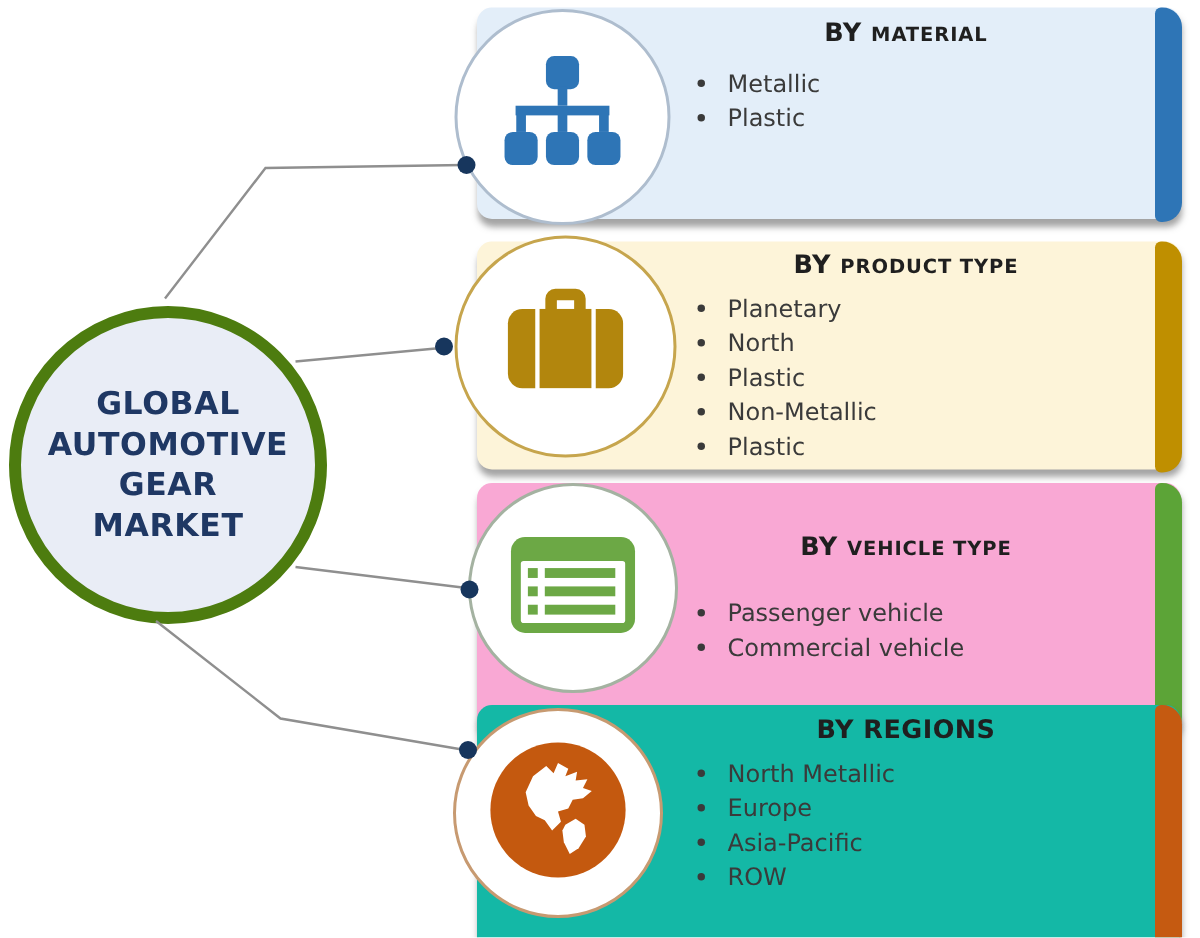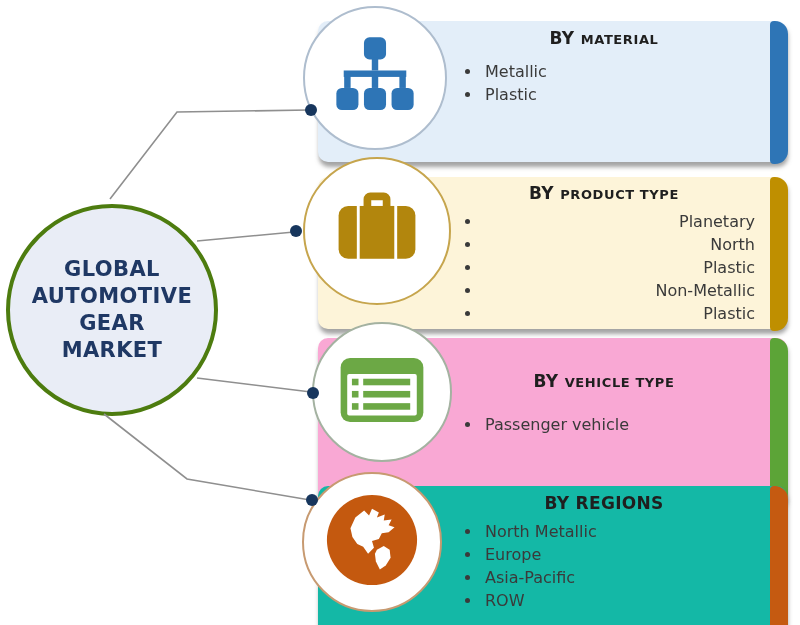"BY MATERIAL" .panel { margin-top: 16px -> none }
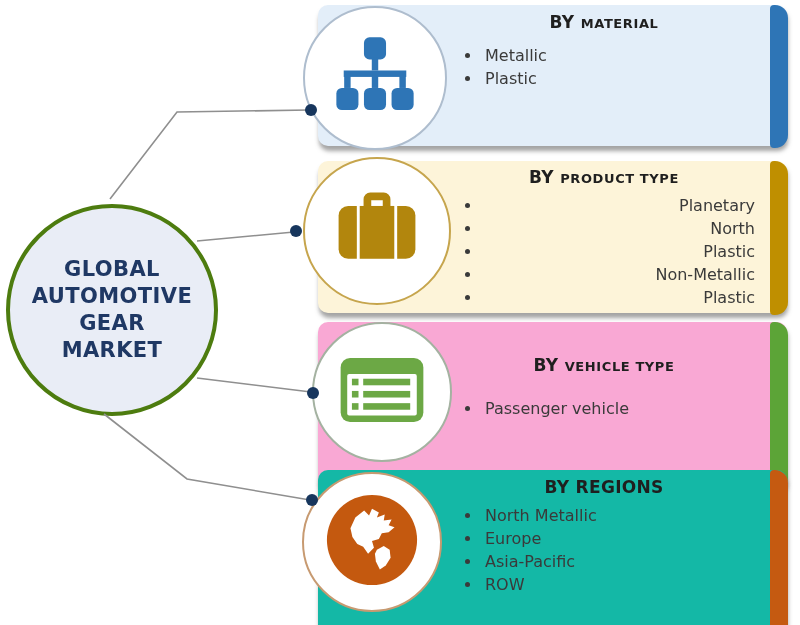"Planetary" .panel-product ul { text-align: right -> none }
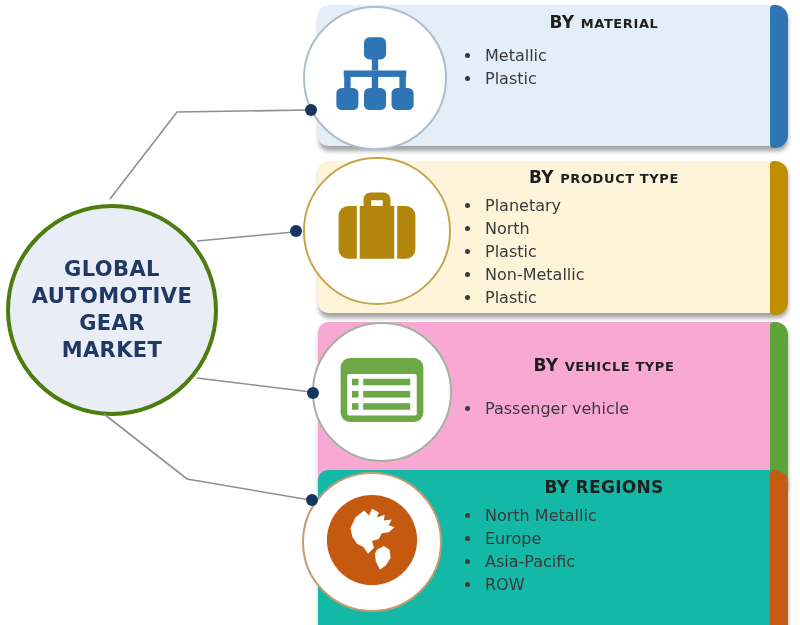"GLOBAL" .center-circle { border: 4px solid #4d7c0f -> 8px solid #4d7c0f }
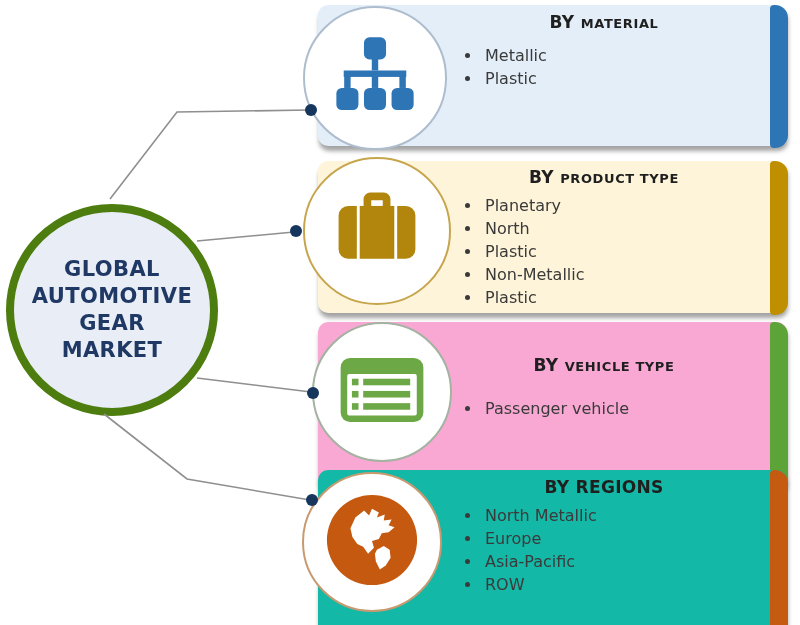"Commercial vehicle" li { html: none -> <li>Commercial vehicle</li> }
